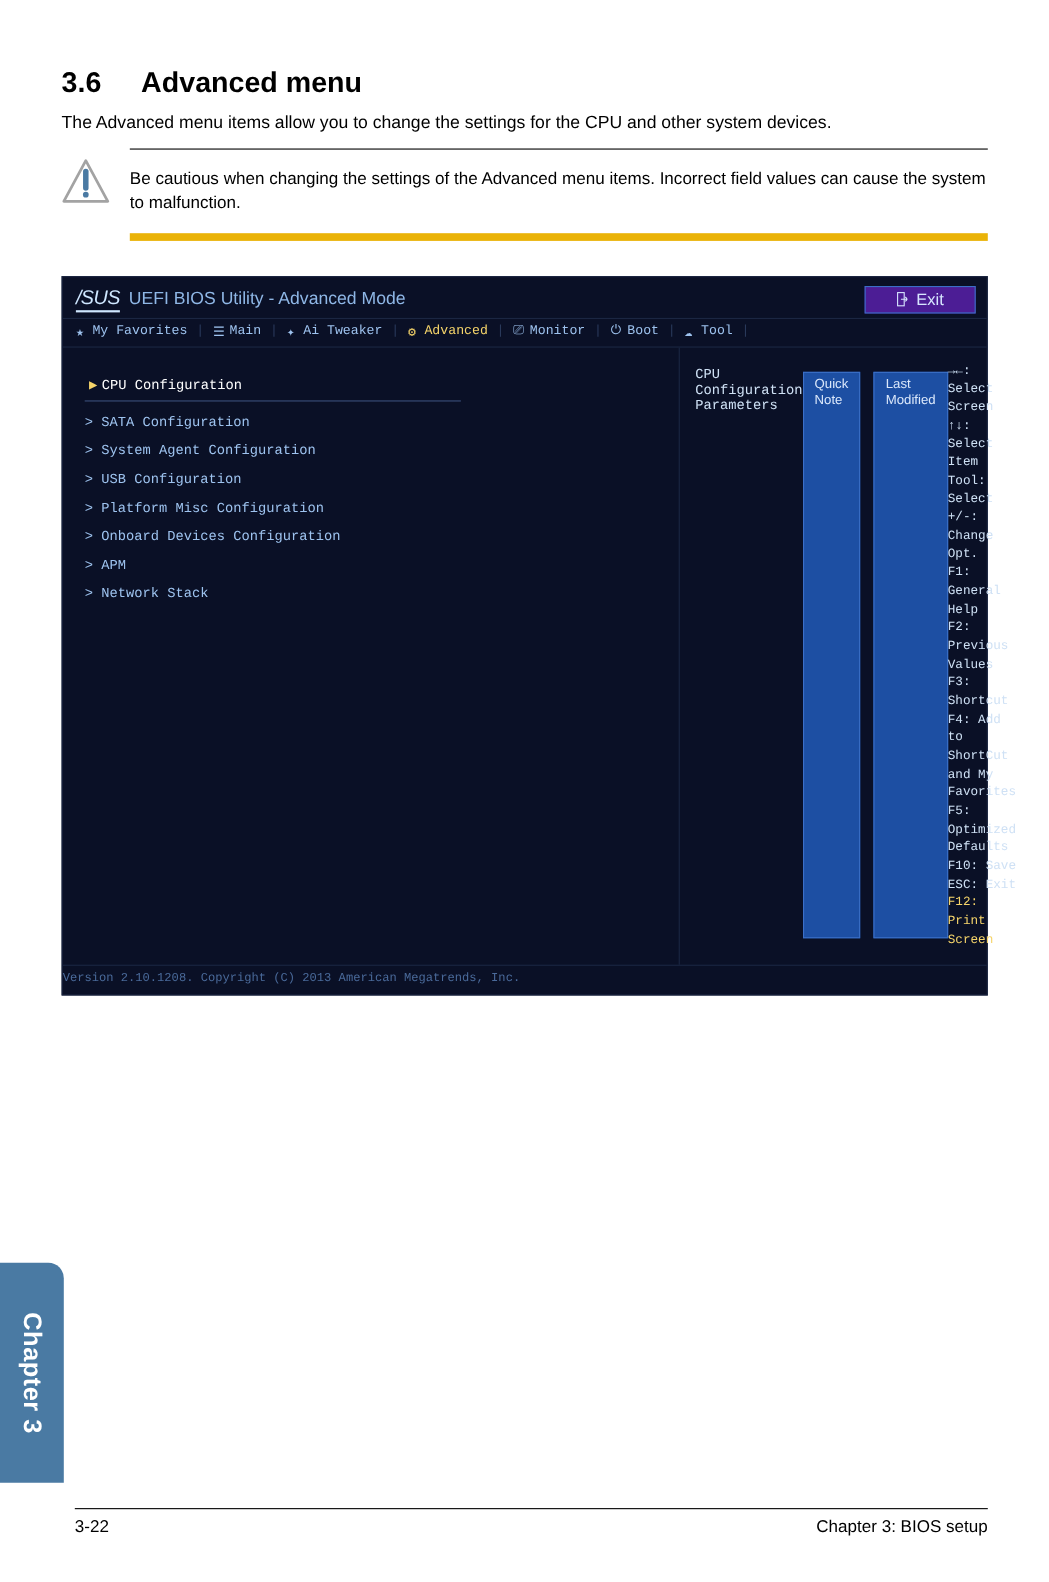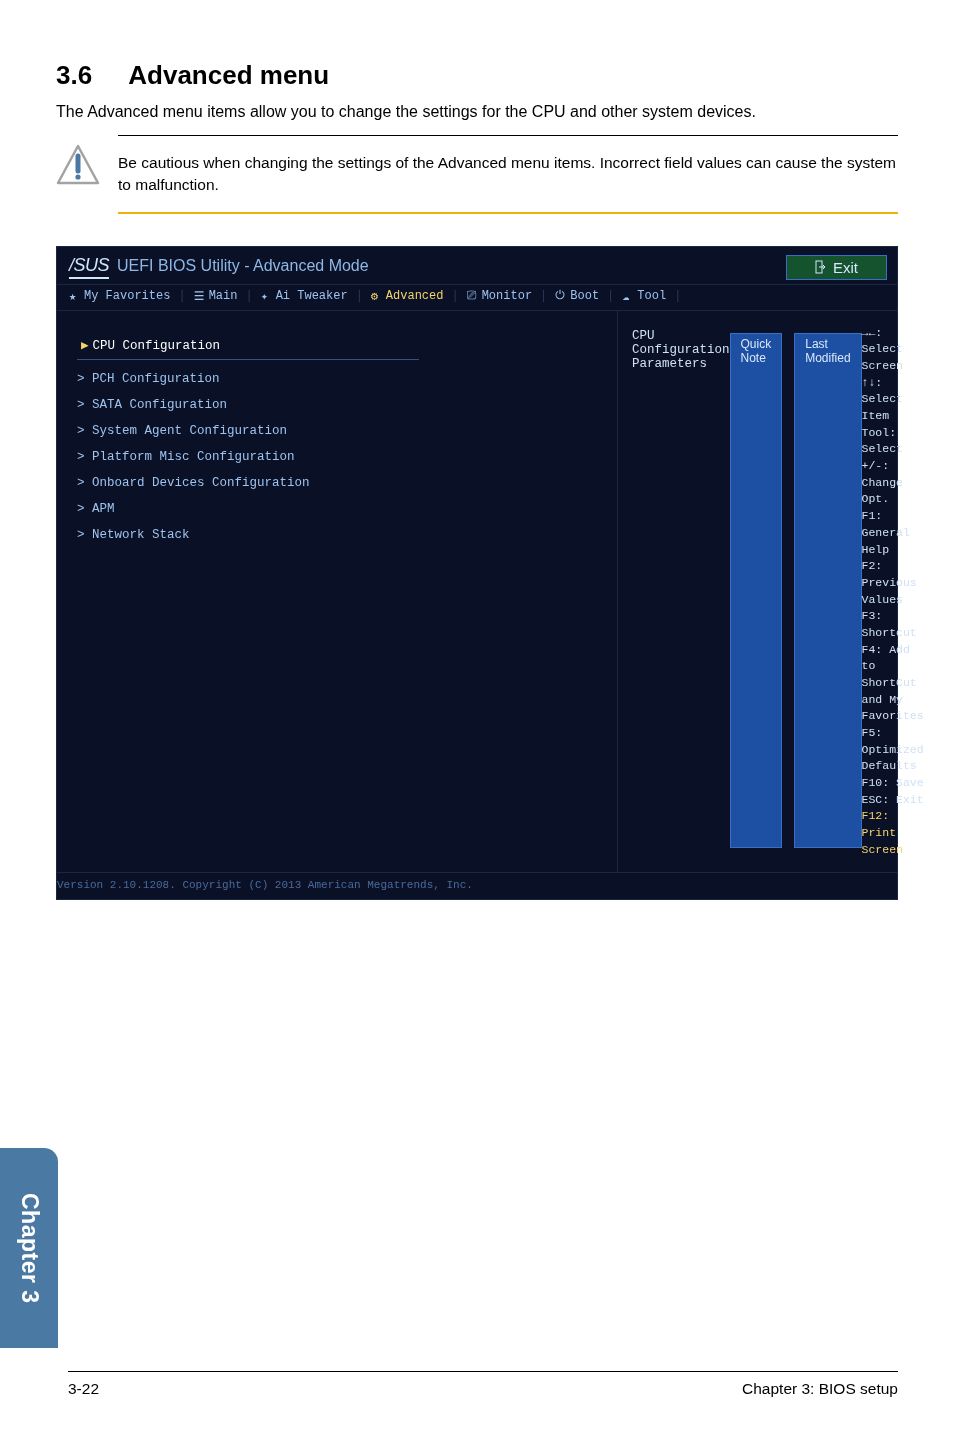"Be cautious when changing the" .note-text-wrap { border-bottom: 2px solid #eab308 -> 7px solid #eab308 }
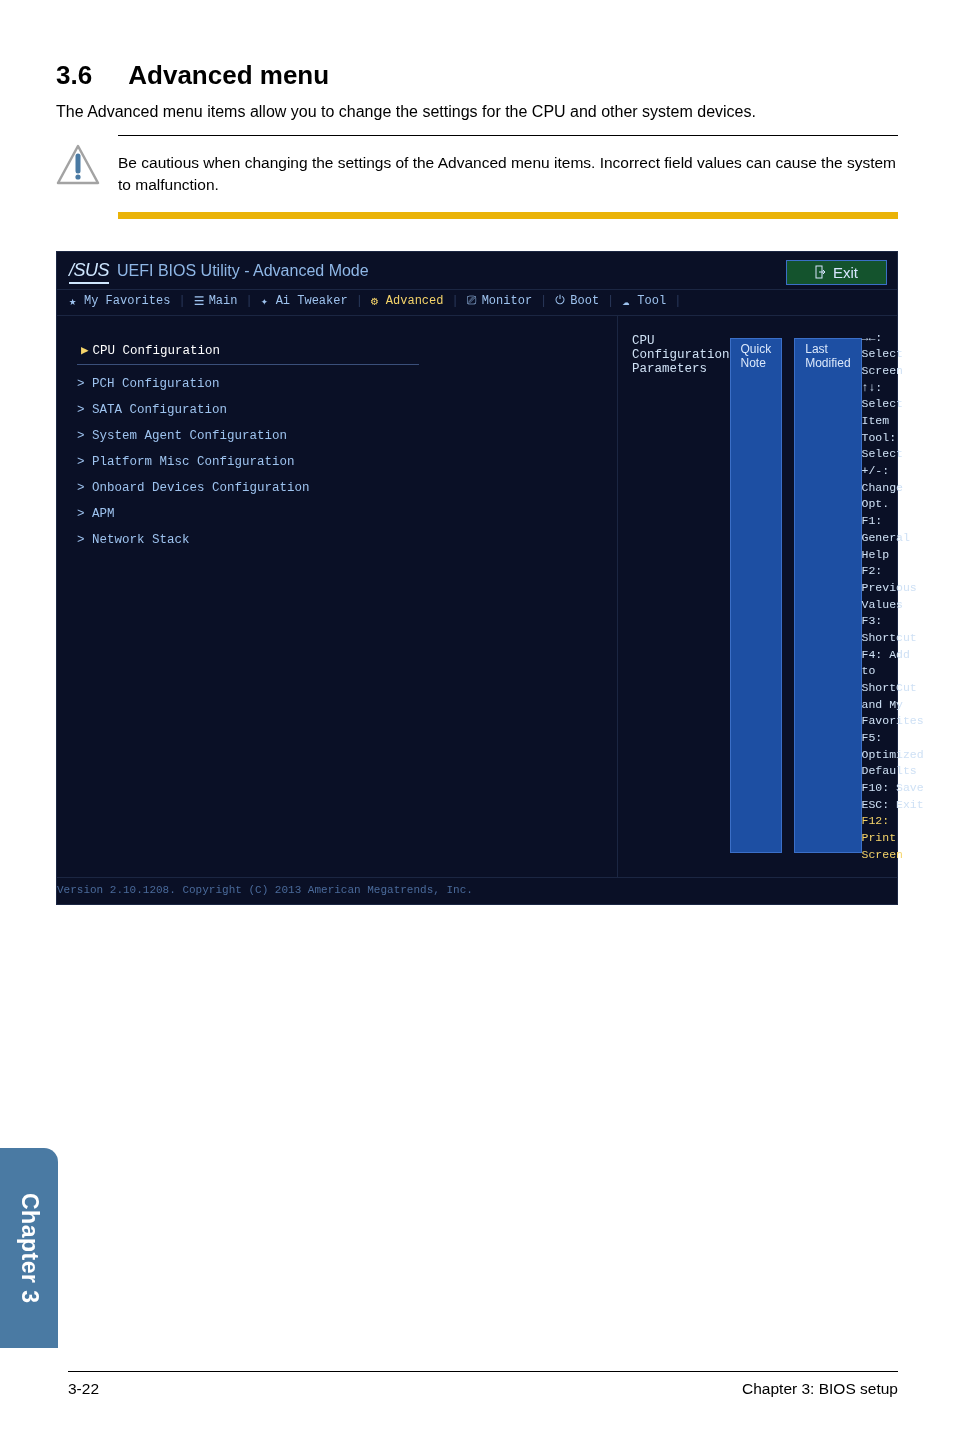"Exit" .bios-exit { background: #14532d -> #4c1d95 }
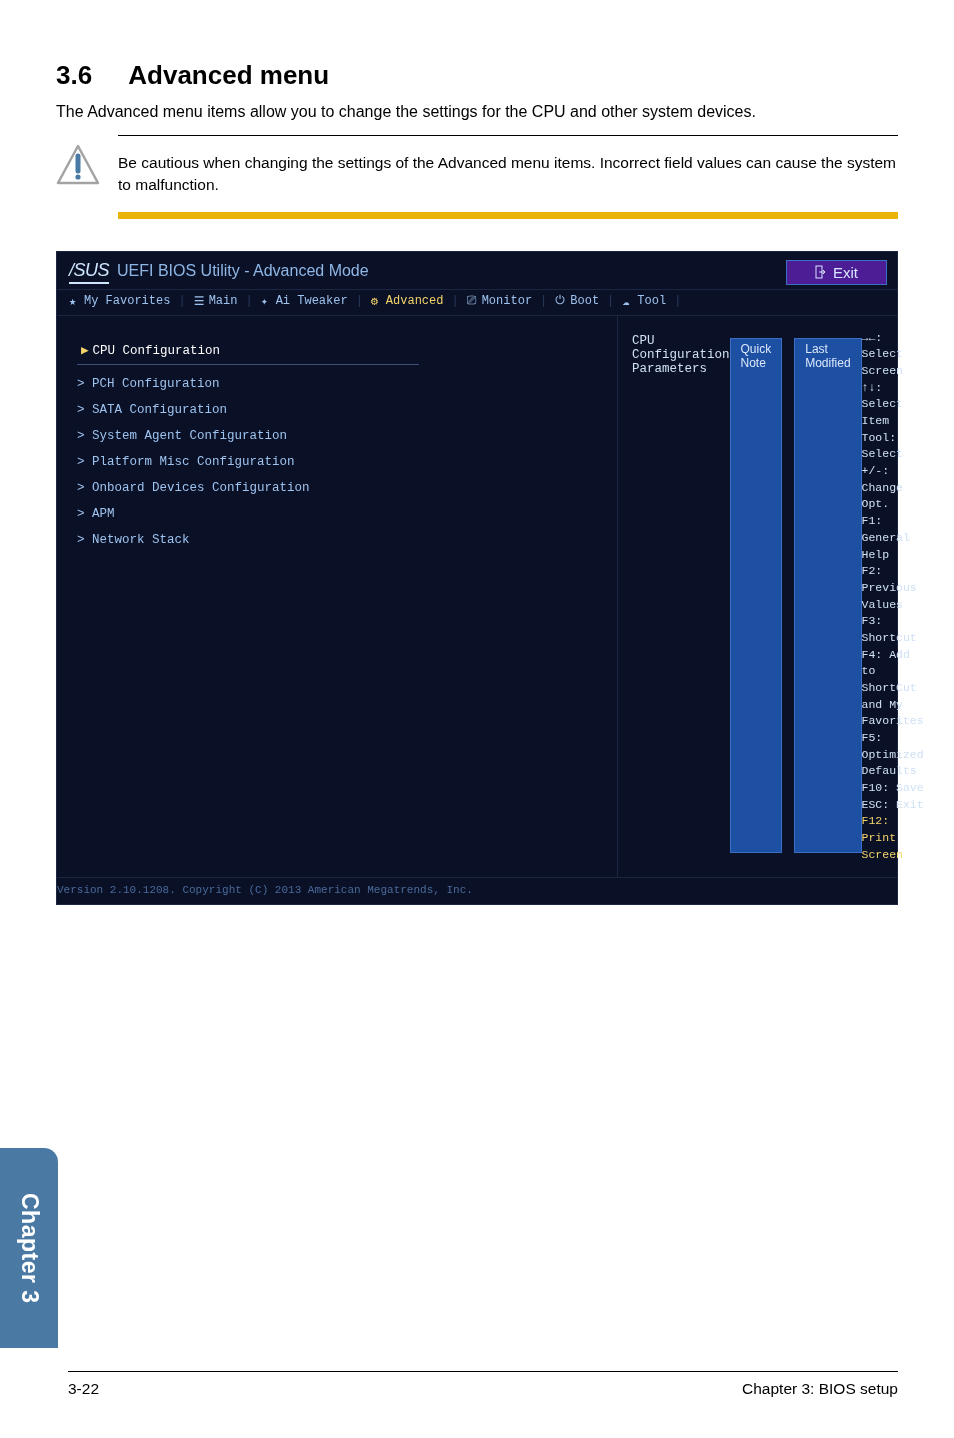"> PCH Configuration" div.bios-item { html: <div>&gt; <span>PCH Configuration</span></div> -> none }
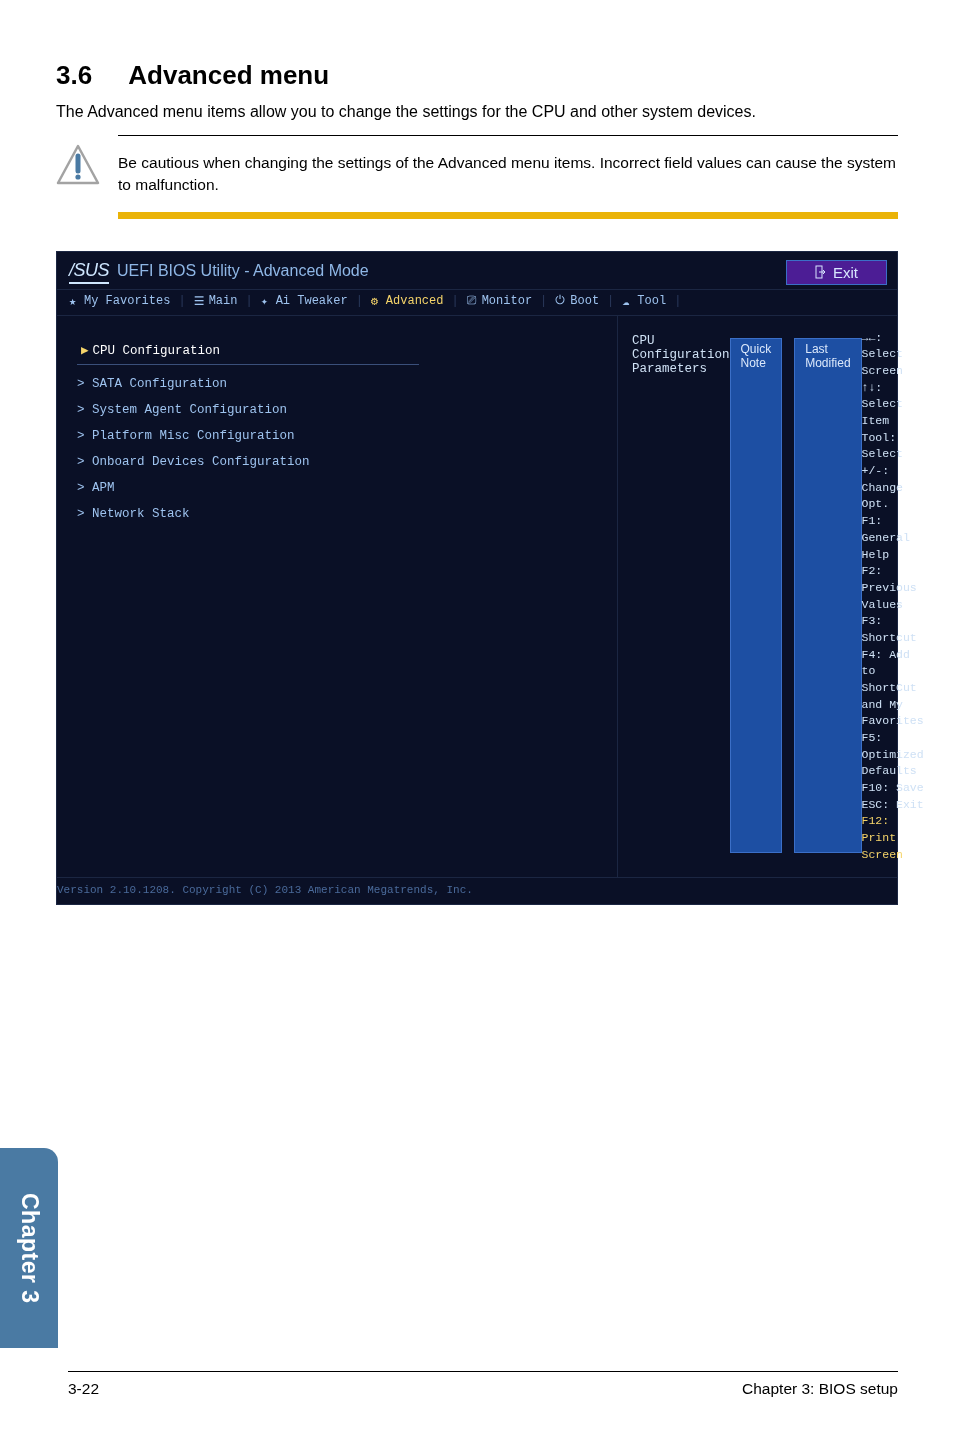"> USB Configuration" div.bios-item { html: none -> <div>&gt; <span>USB Configuration</span></div> }
